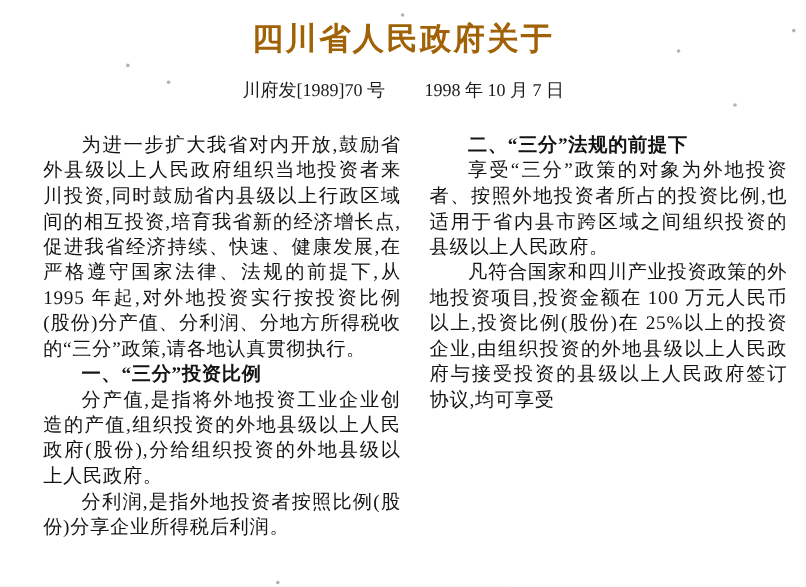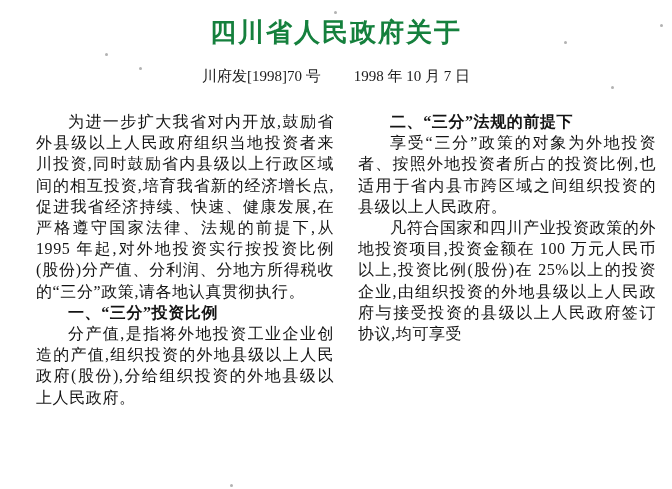"四川省人民政府关于" .doc-title-line { color: #15803d -> #a16207 }
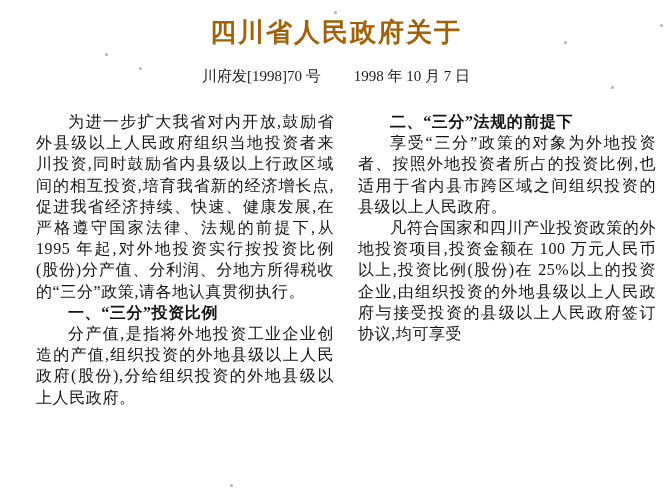"川府发[1998]70 号" span.doc-number { text: 1998 -> 1989 }
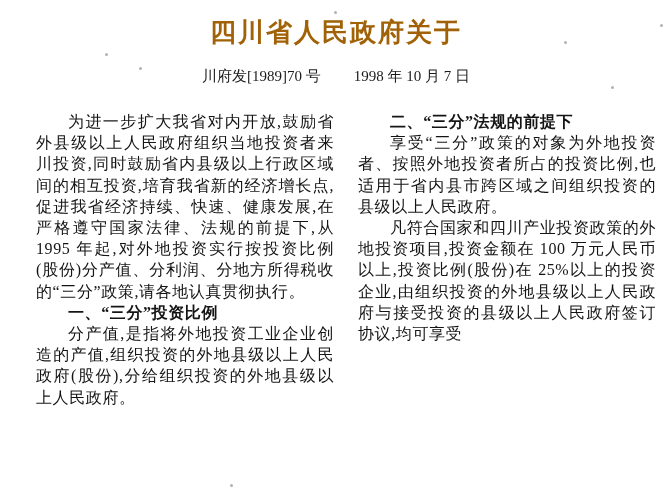"分利润,是指外地投资者按照比例(股份)分享企业所得税后利润。" p { html: none -> <p>分利润,是指外地投资者按照比例(股份)分享企业所得税后利润。</p> }
